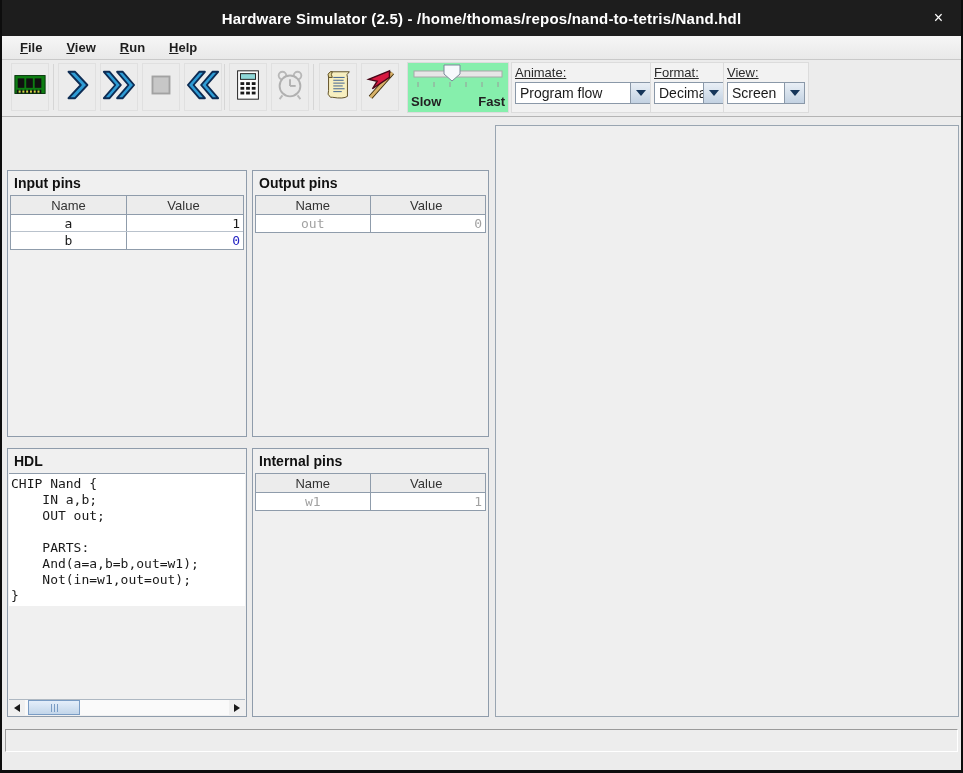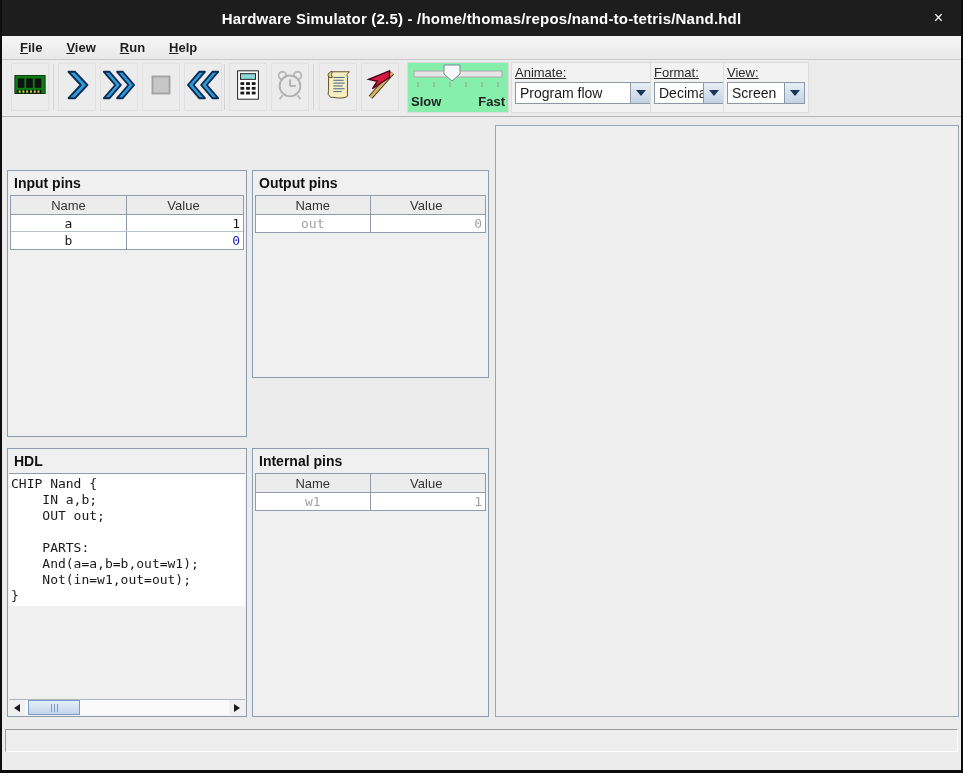"Output pins" div.panel { height: 208px -> 267px }
